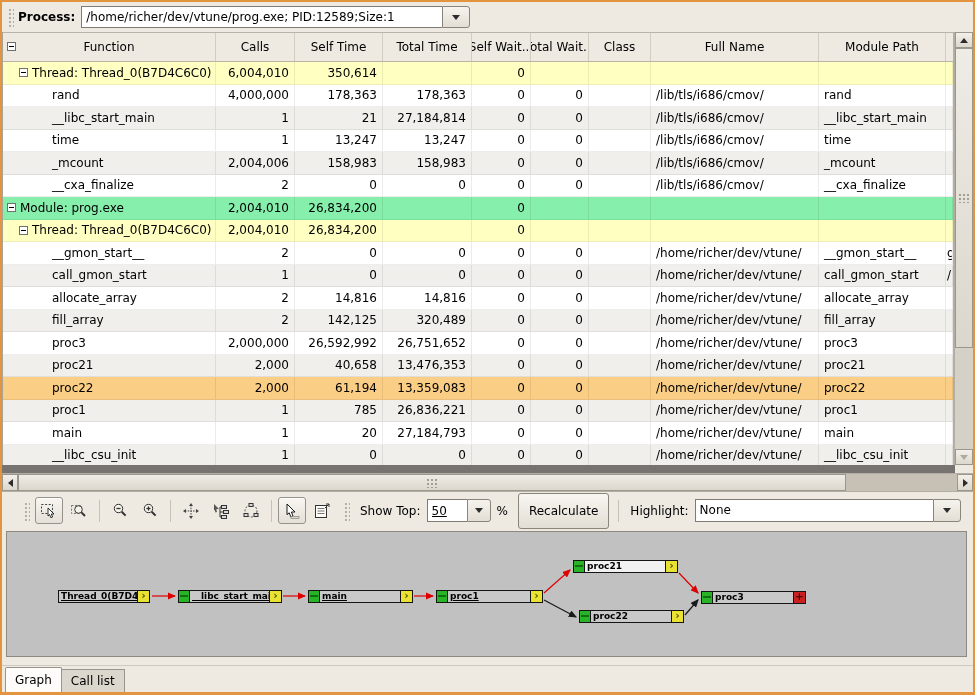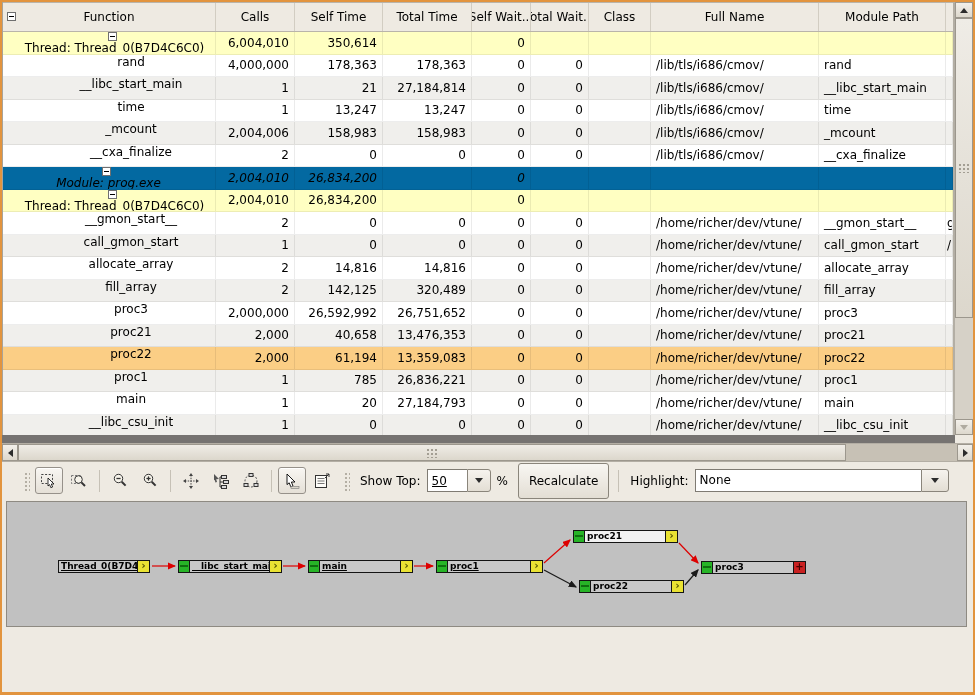"Process:" div.process-bar { html: none -> <div> <div></div> <span>Process:</span> <div> <div>/home/richer/dev/vtune/prog.exe; PID:12589;Size:1</div> <button> <span></span> </button> </div> </div> }
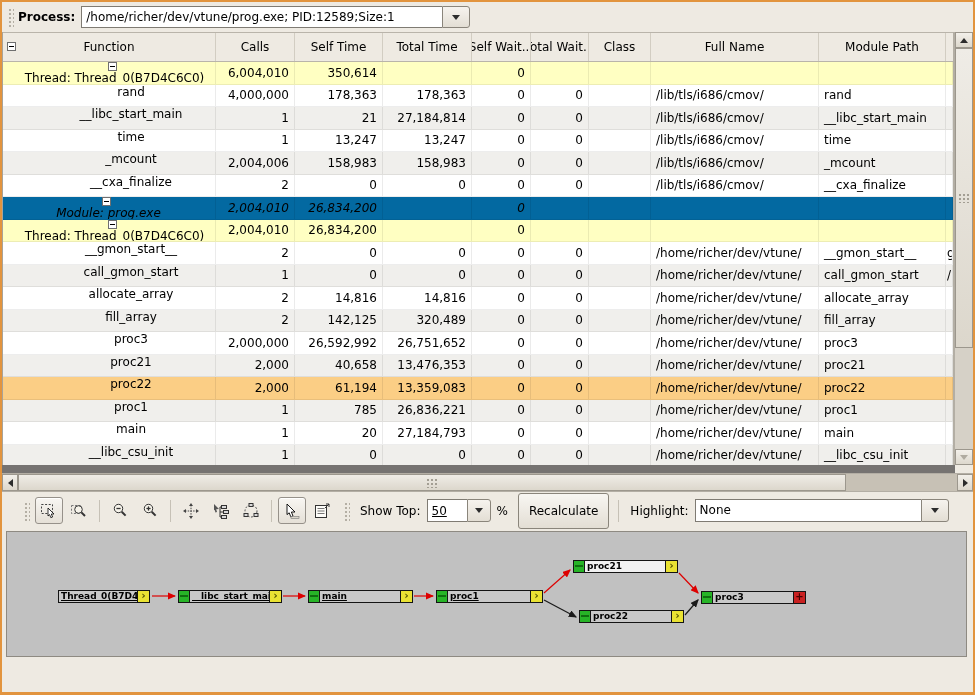"Thread: Thread_0(B7D4C6C0)" .cell.fn { flex-direction: column -> none }
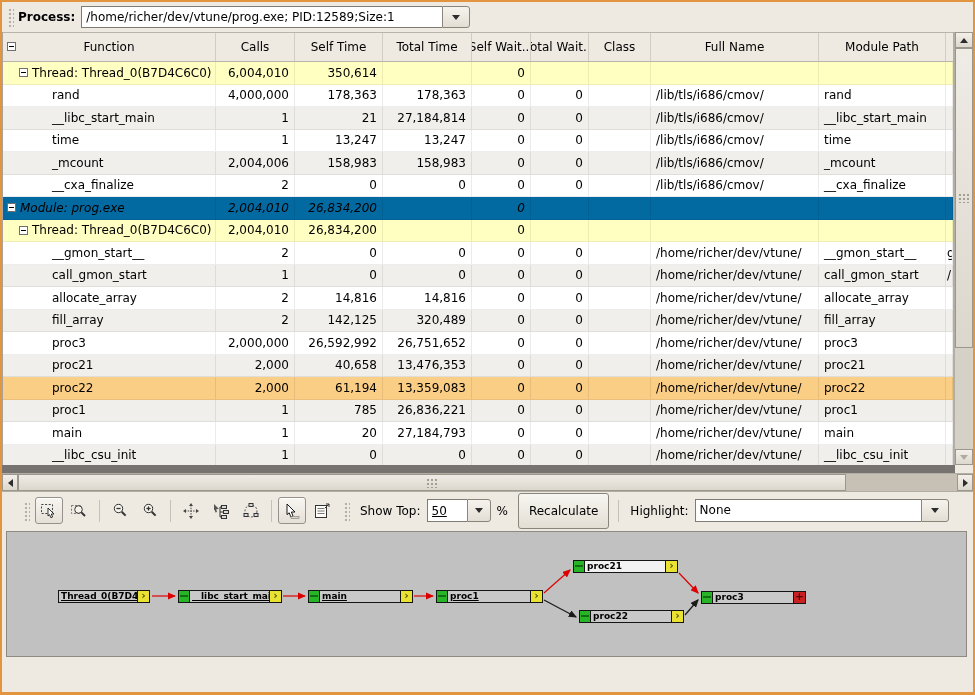"Module: prog.exe" .bg-pink { background: #0369a1 -> #86efac; font-style: italic -> none }
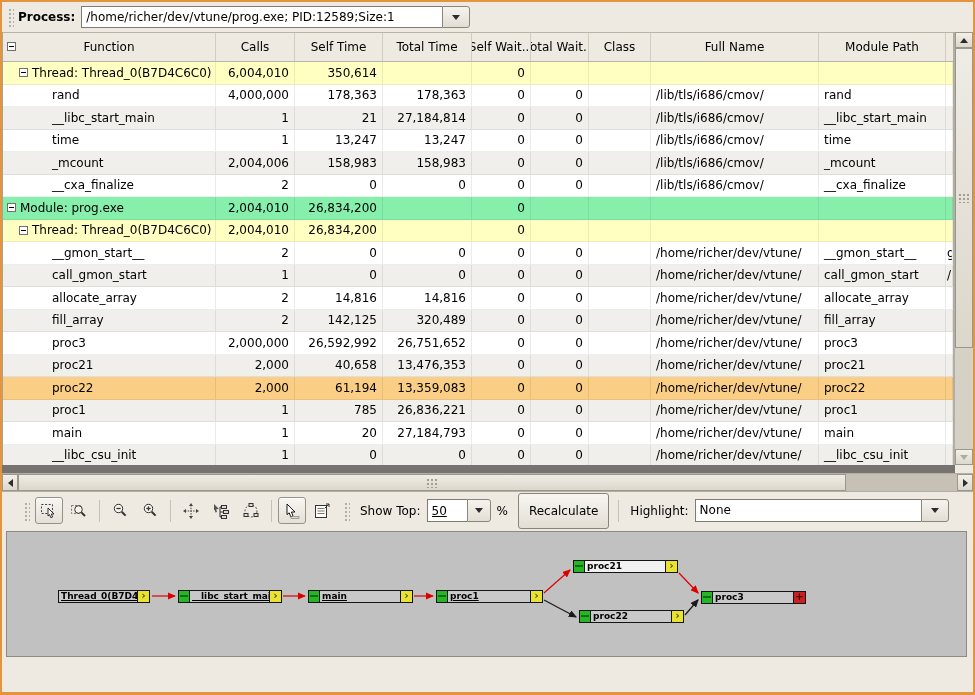"Show Top:" .toolbar { margin-left: none -> 12px; padding: 0 20px -> 0 8px }
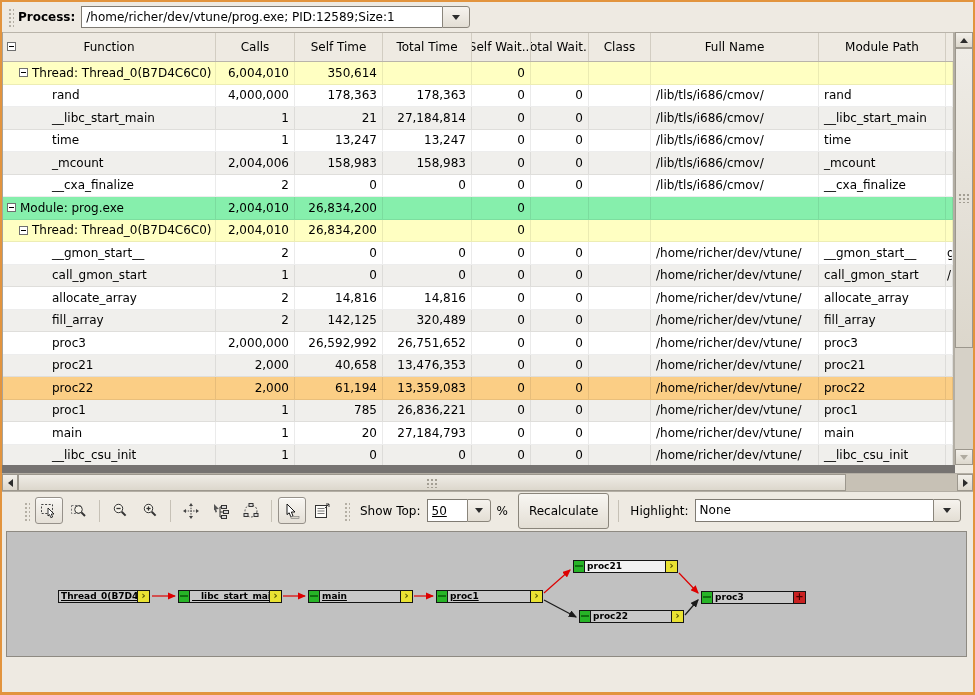"Graph" div.tabs { html: none -> <div> <div>Graph</div> <div>Call list</div> </div> }
